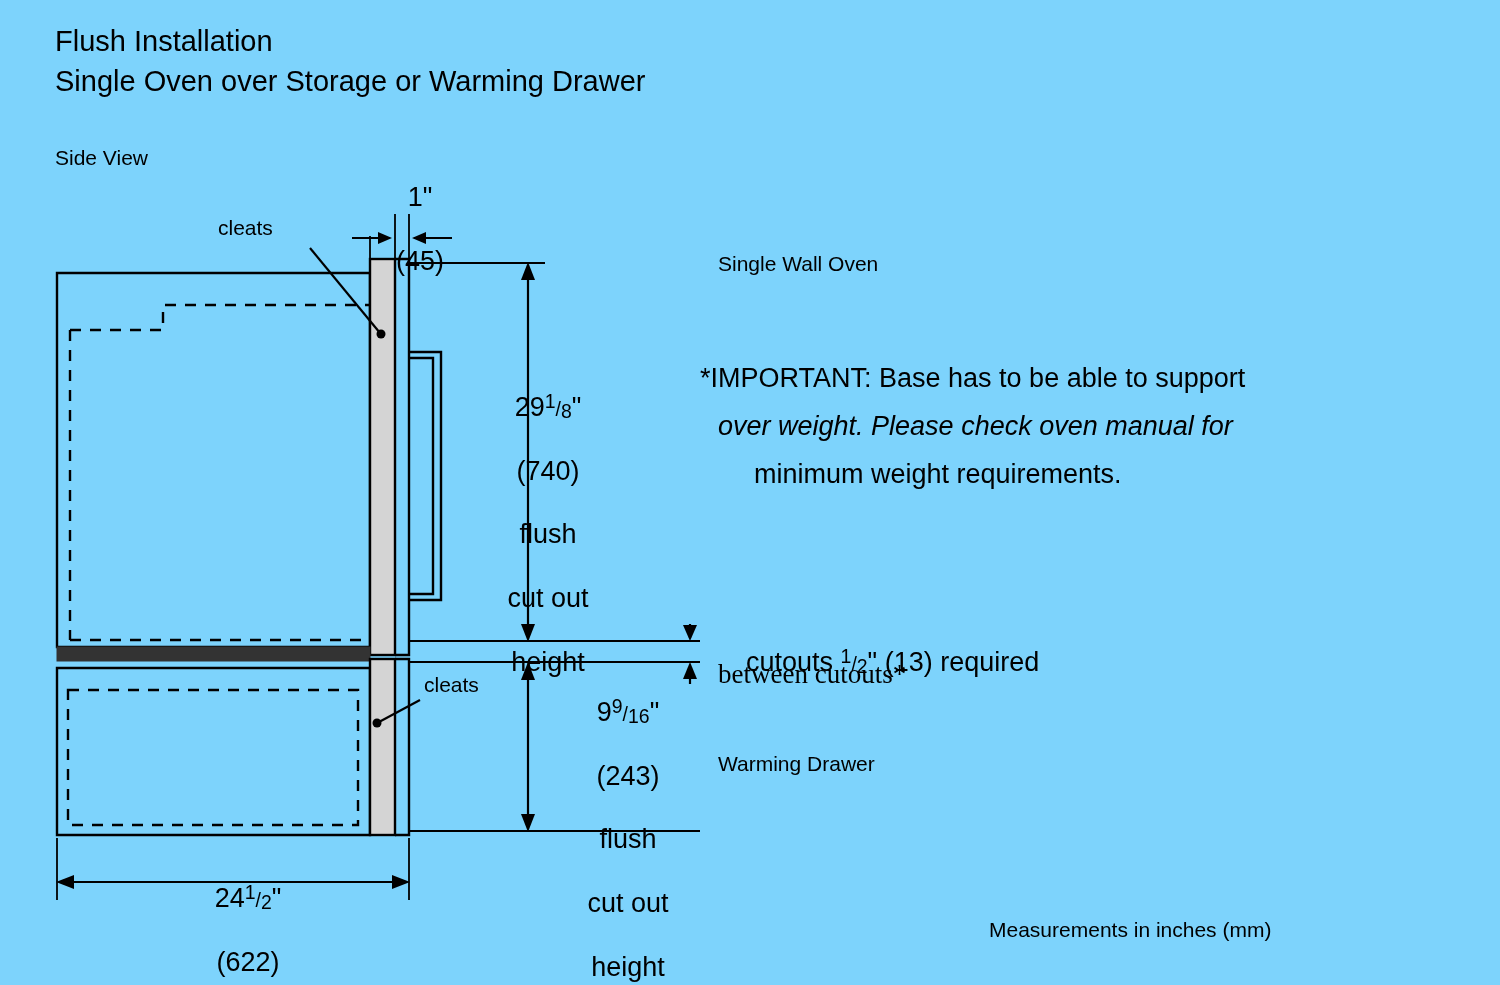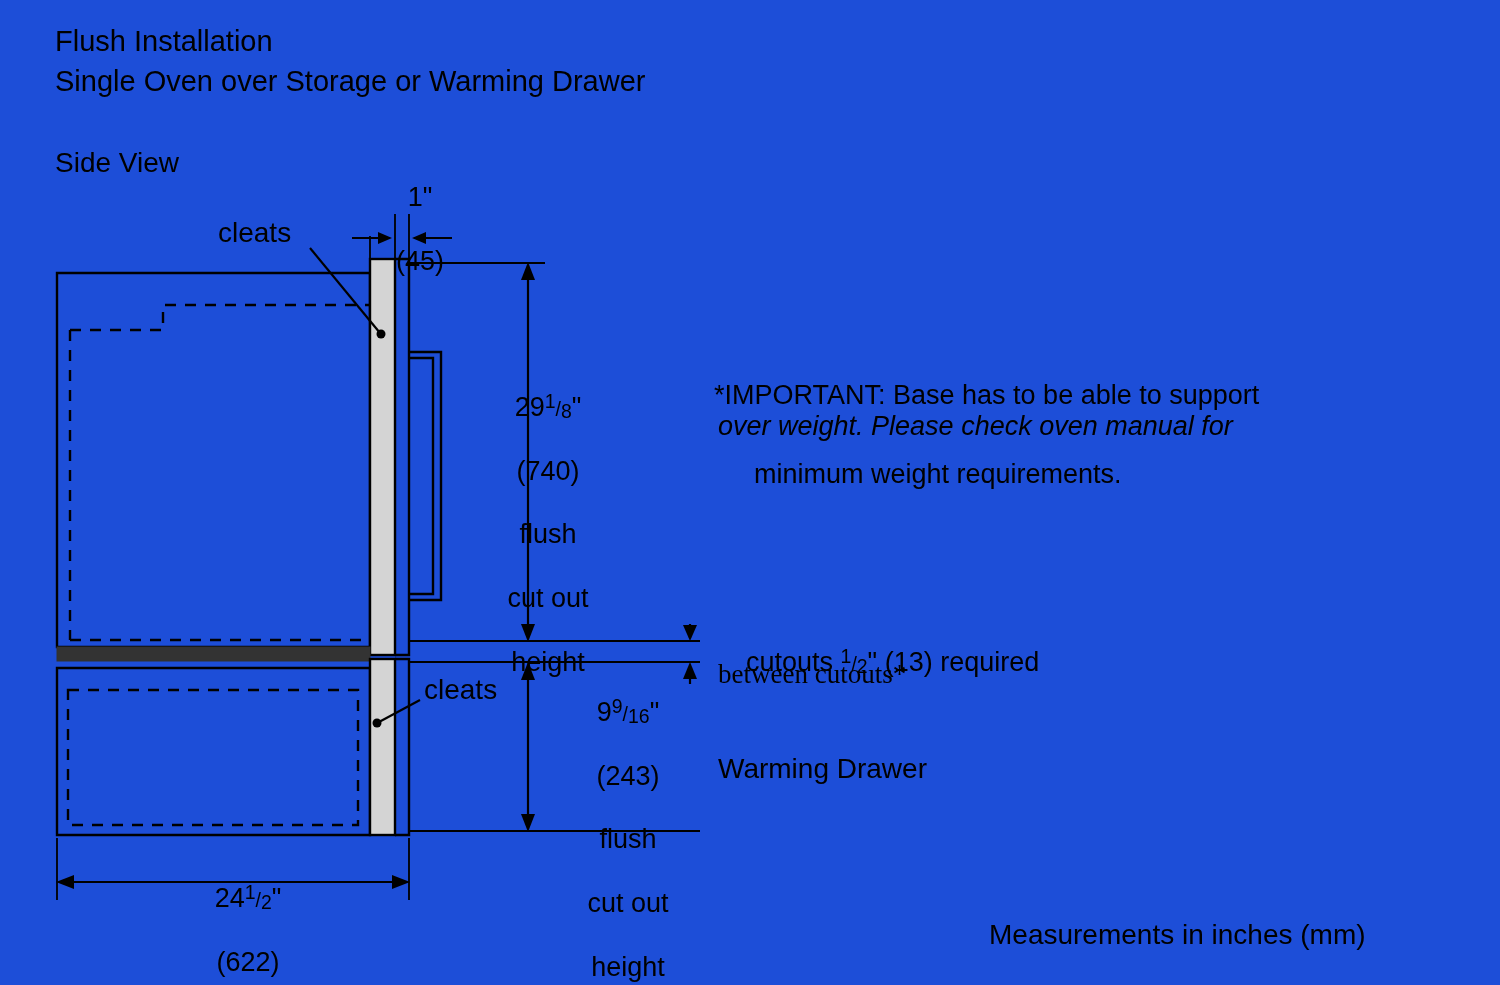"Flush Installation" #page { background: #1d4ed8 -> #7dd3fc }
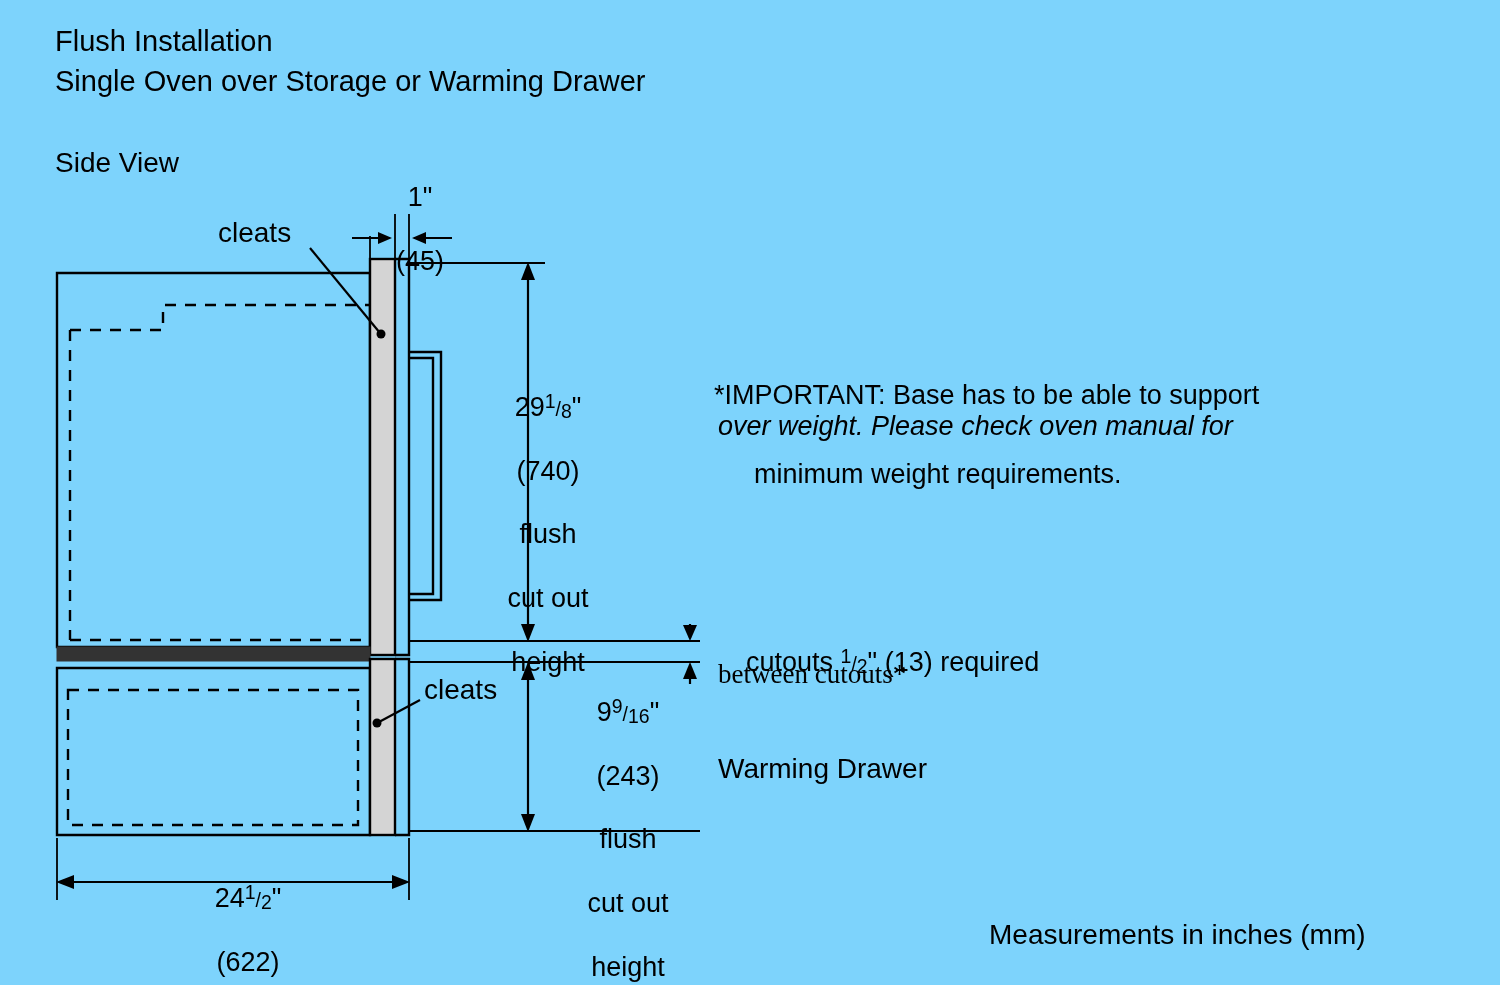"Side View" .label { font-size: 28px -> 21px }
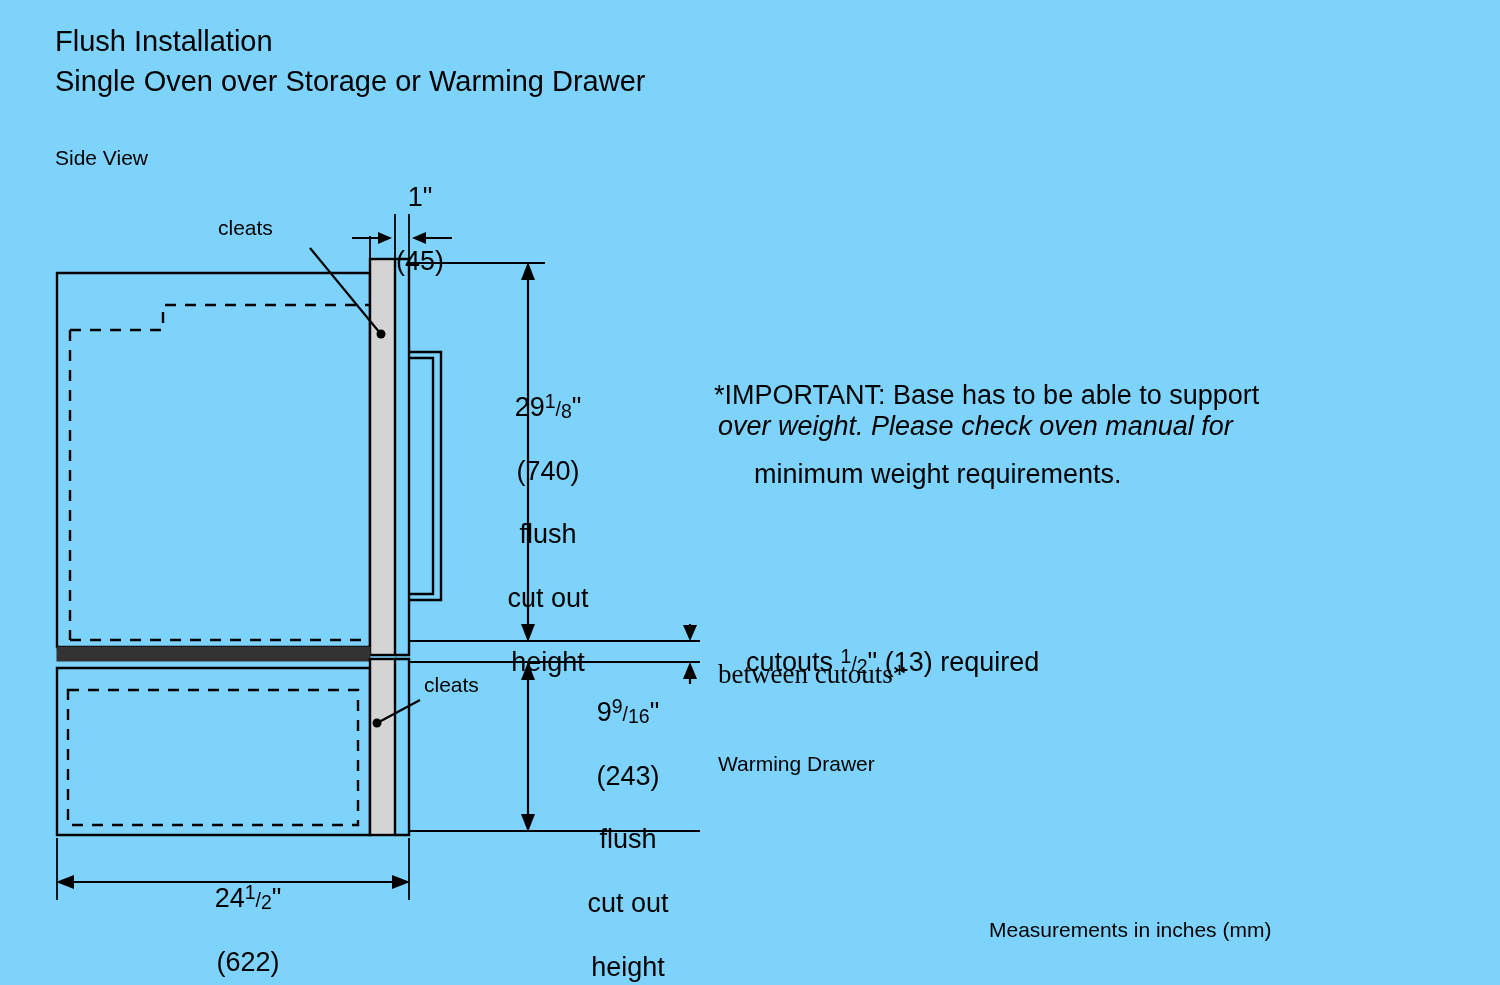"Single Wall Oven" div.txt { html: none -> <div>Single Wall Oven</div> }
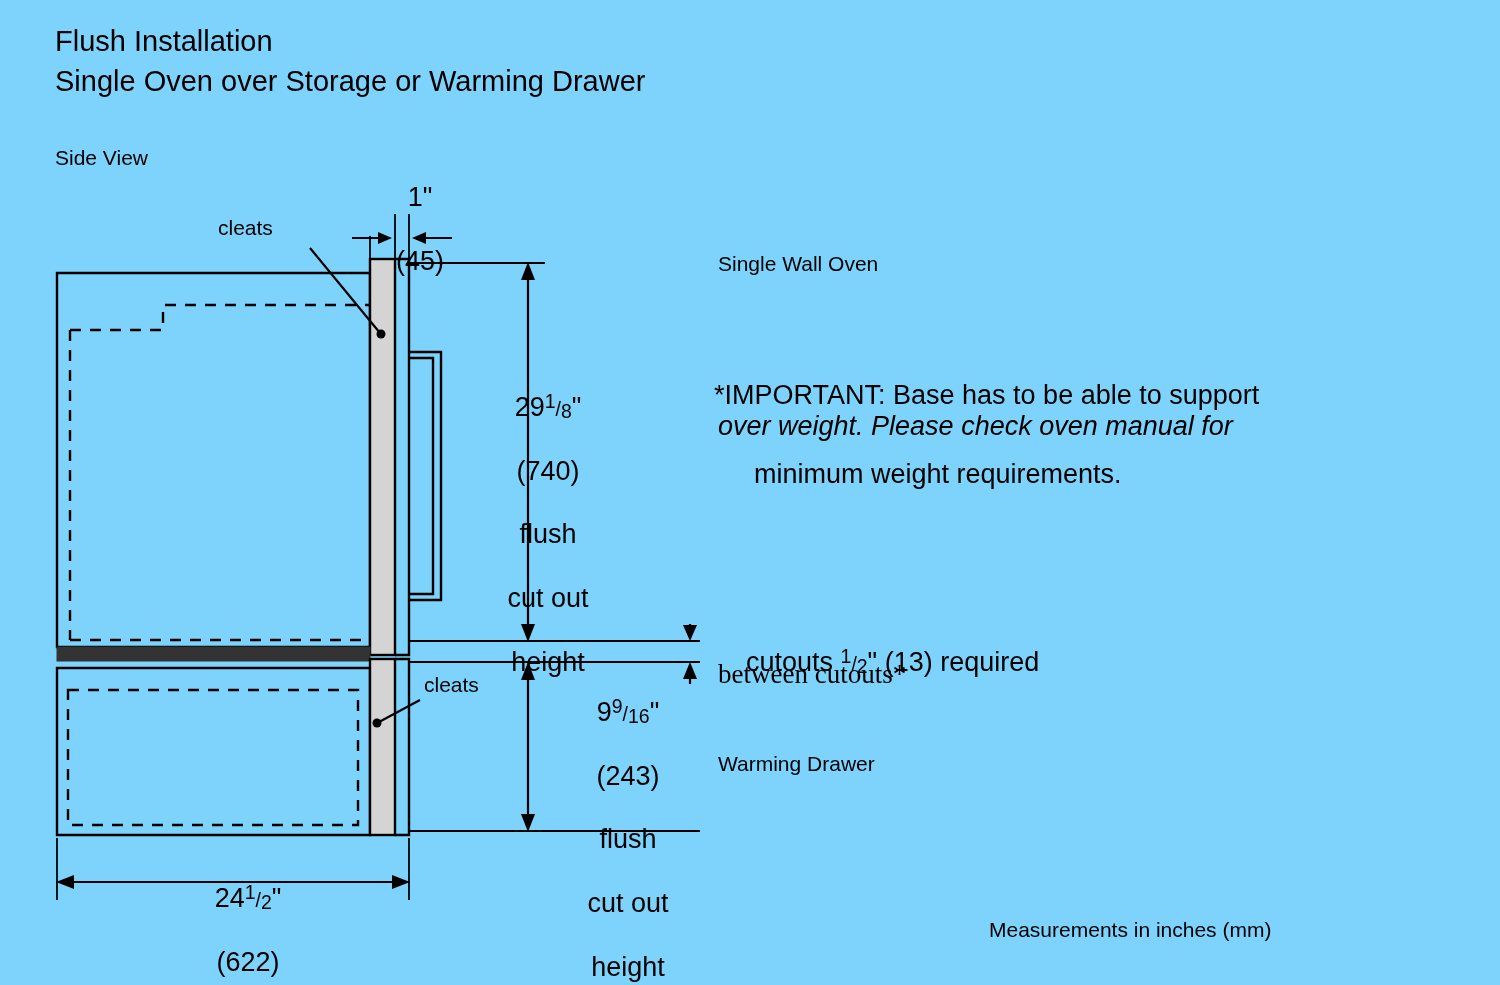"*IMPORTANT: Base has to be" div.txt { margin-left: 14px -> none; top: 380px -> 363px }
